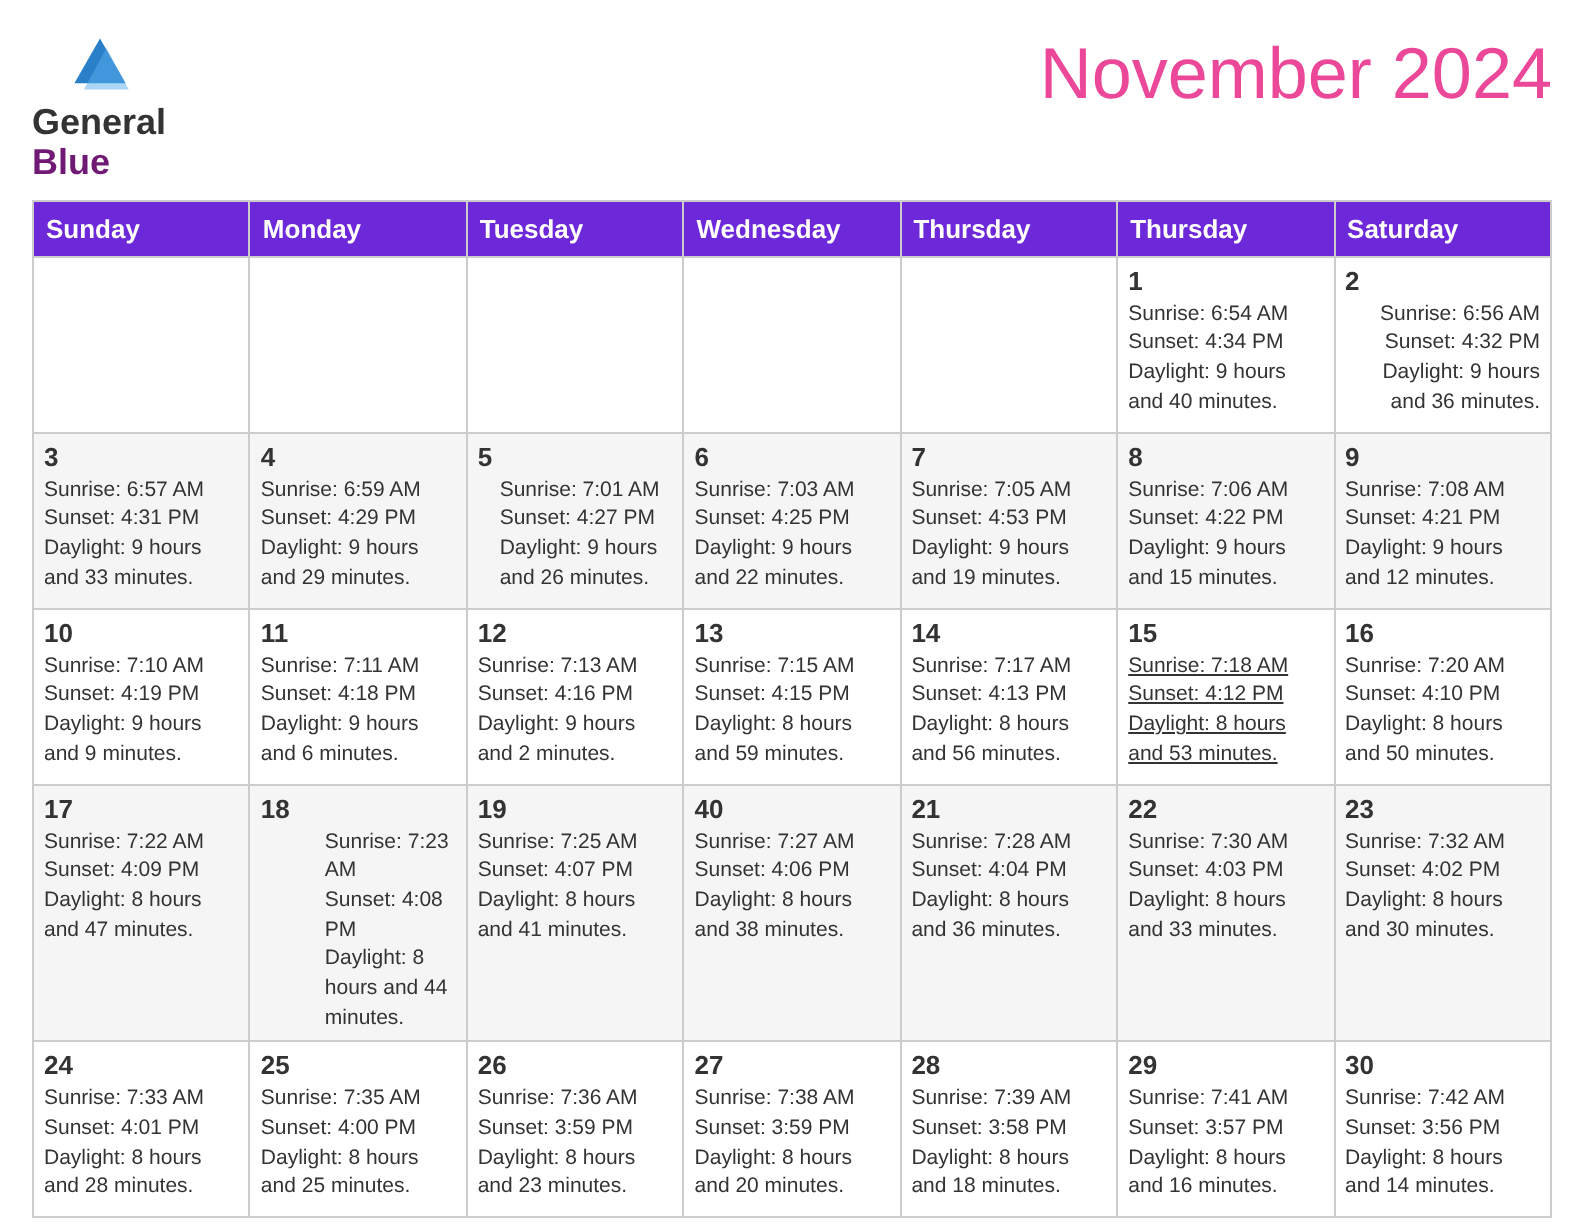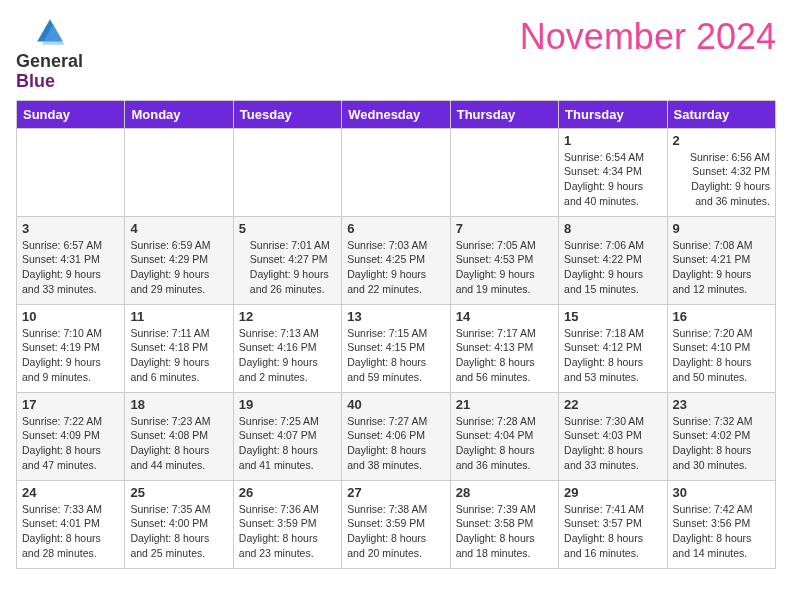"Sunrise: 7:18 AM" div.day-info { text-decoration: none -> underline }
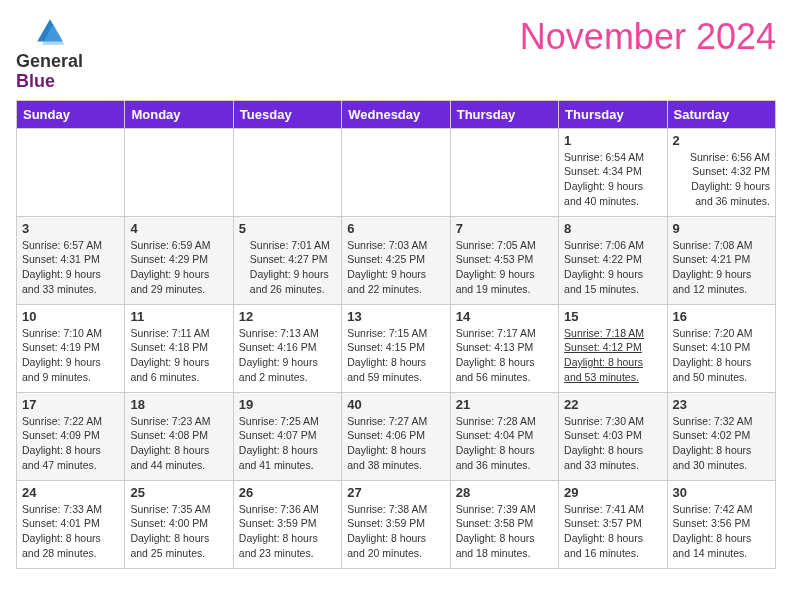"Sunrise: 7:23 AM" div.day-info { margin-left: none -> 32px }
